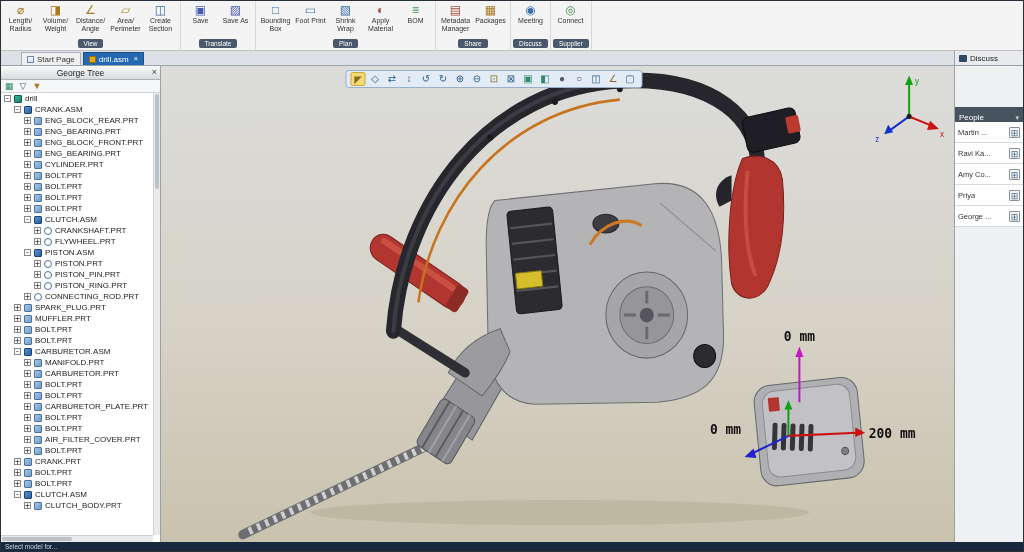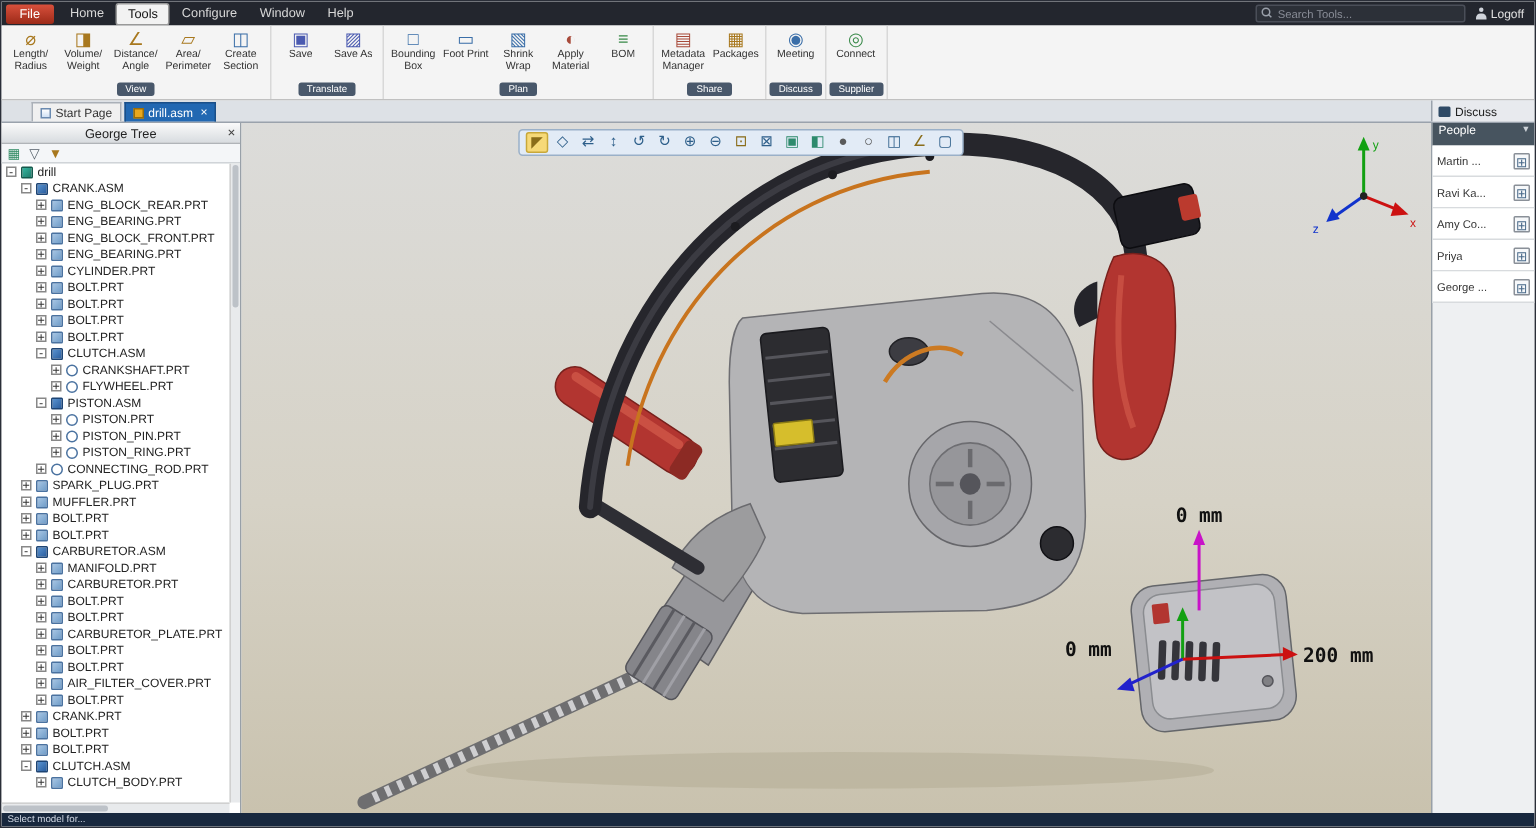"File" div.menubar { html: <div> <span>File</span> <span> <span>Home</span> <span>Tools</span> <span>Configure</span> <span>Window</span> <span>Help</span> </span> <span> <span> <span></span> <input> </span> <span> <span></span> <span>Logoff</span> </span> </span> </div> -> none }
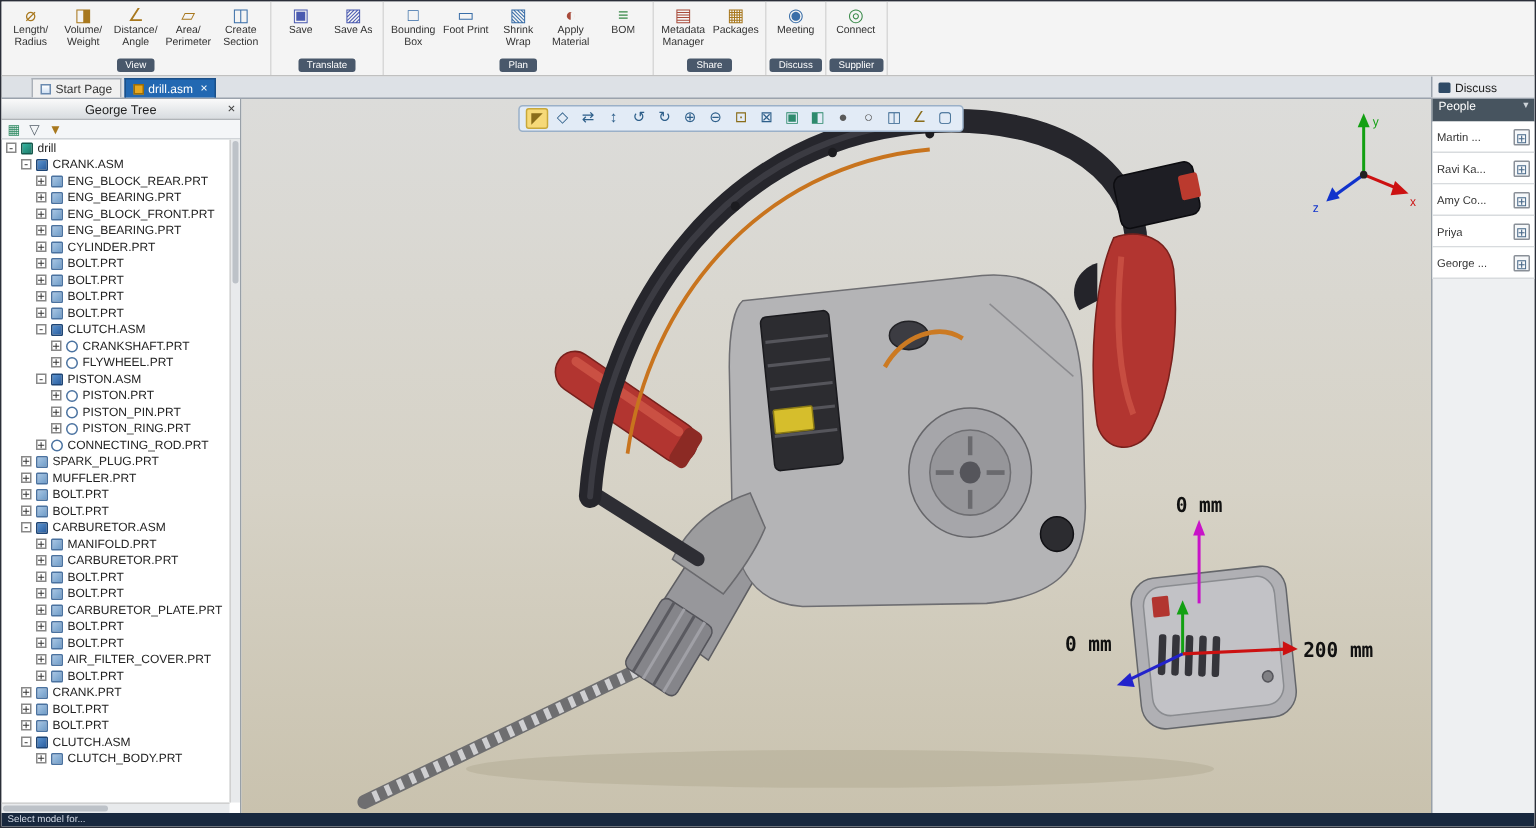"People" .people-header { align-items: flex-start -> flex-end; margin-top: none -> 41px }
